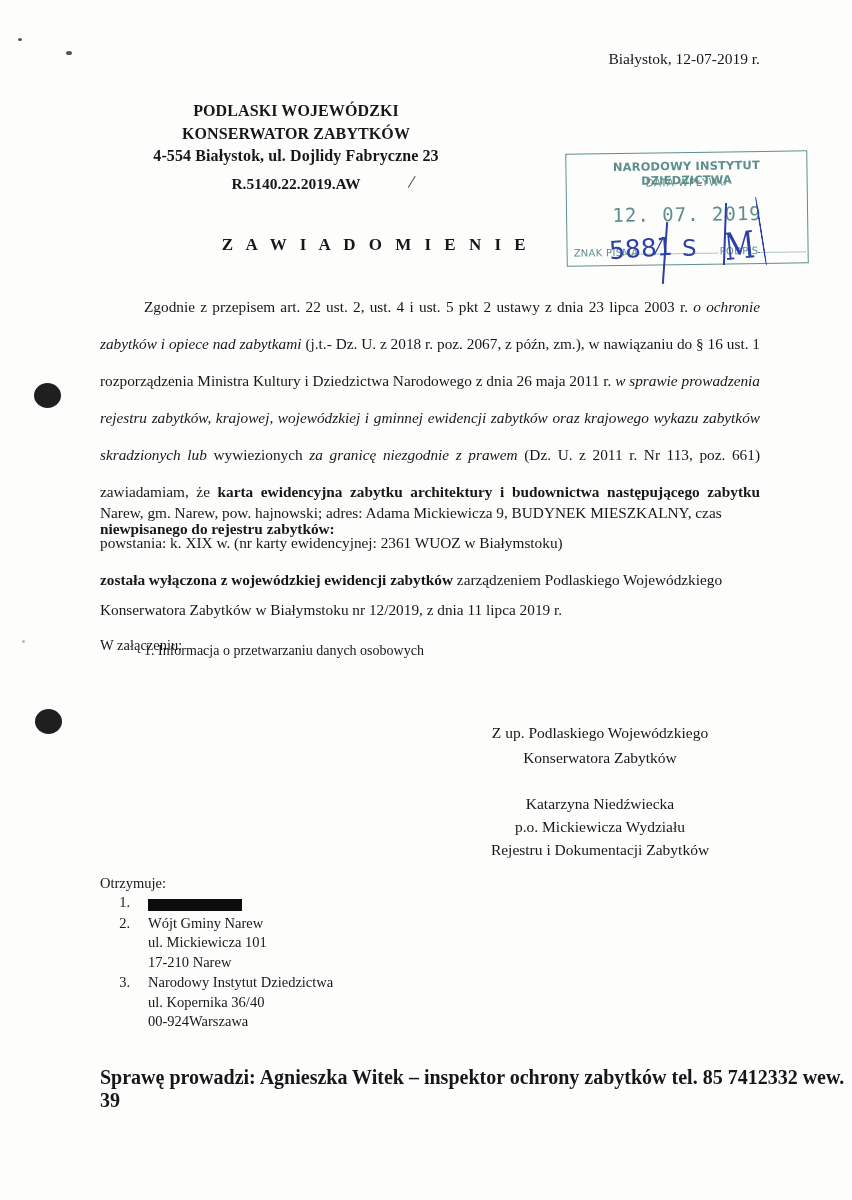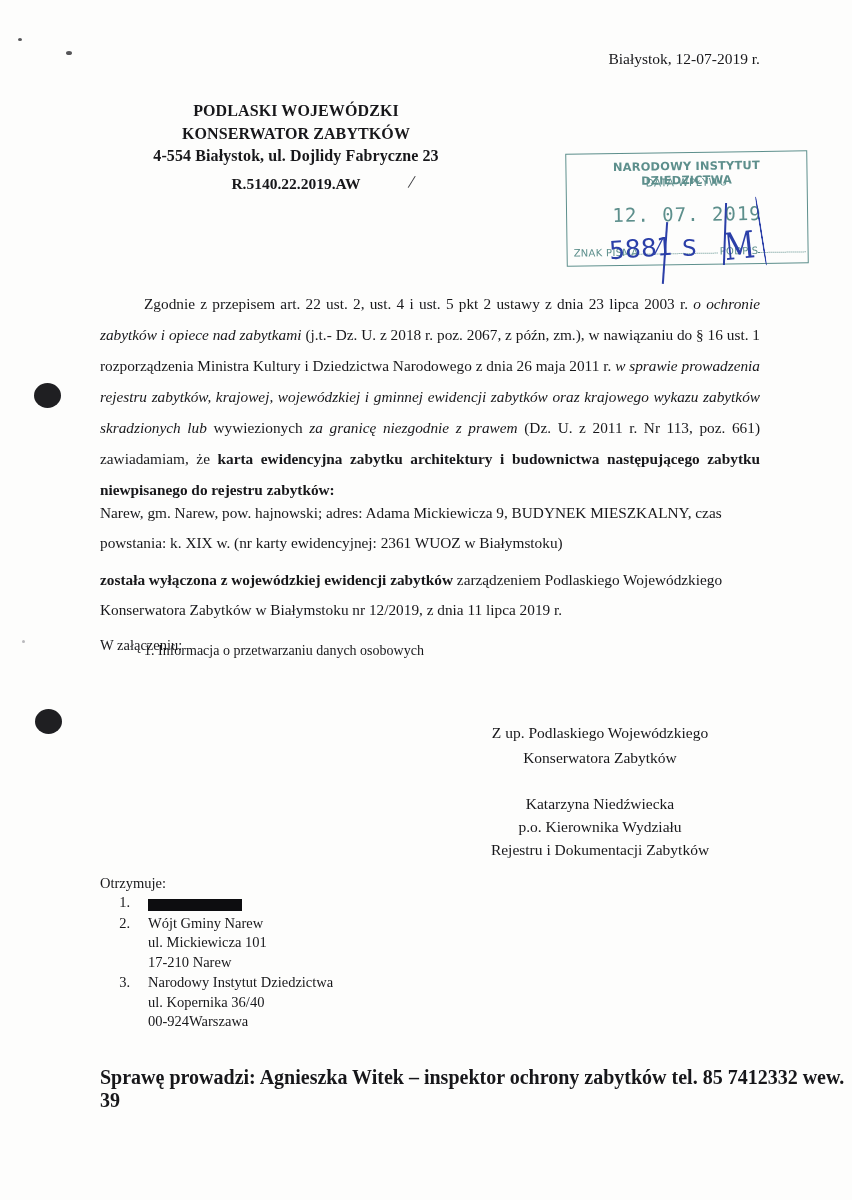"Z A W I A" div.doc-title { html: none -> <div>Z A W I A D O M I E N I E</div> }
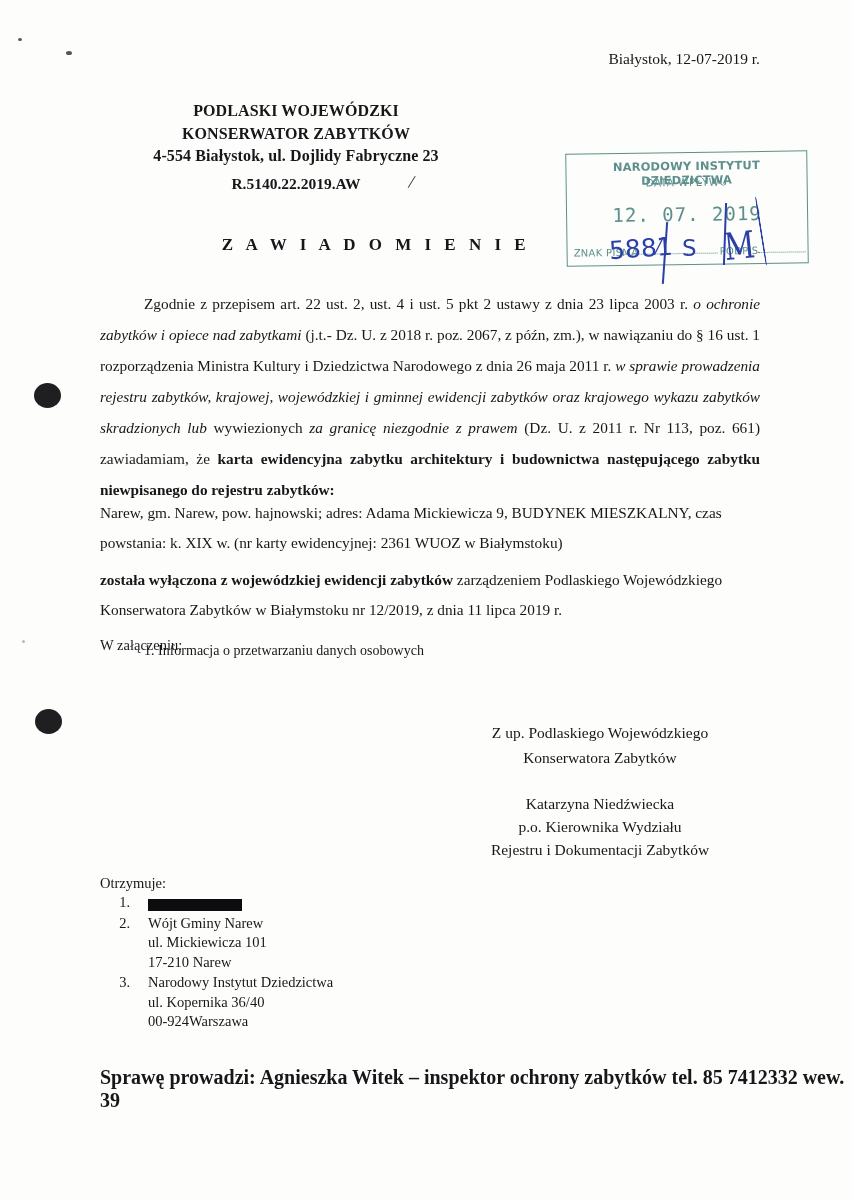"Zgodnie z przepisem art. 22" .body-block { line-height: 31px -> 37px }
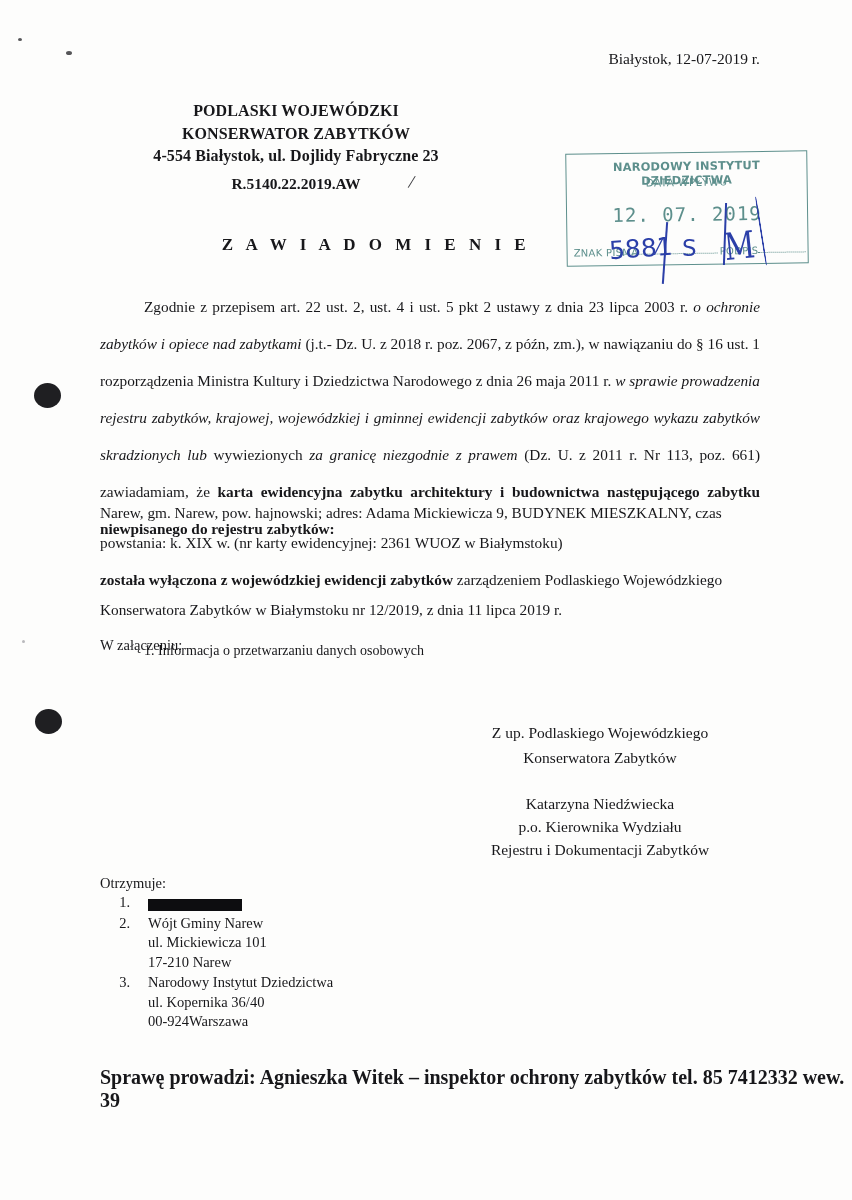"p.o. Kierownika Wydziału" div { text: Kierownika -> Mickiewicza }
